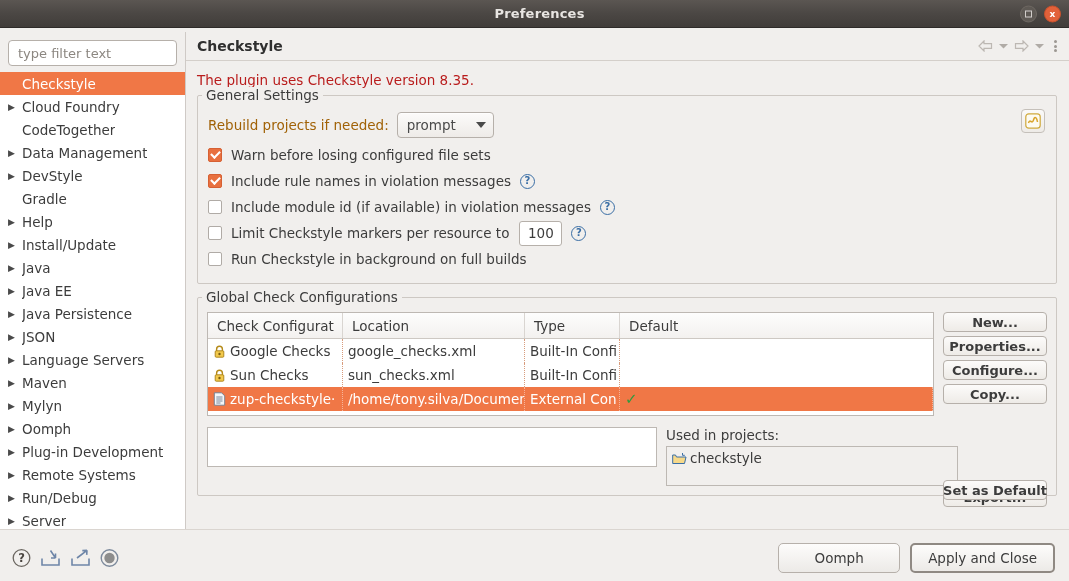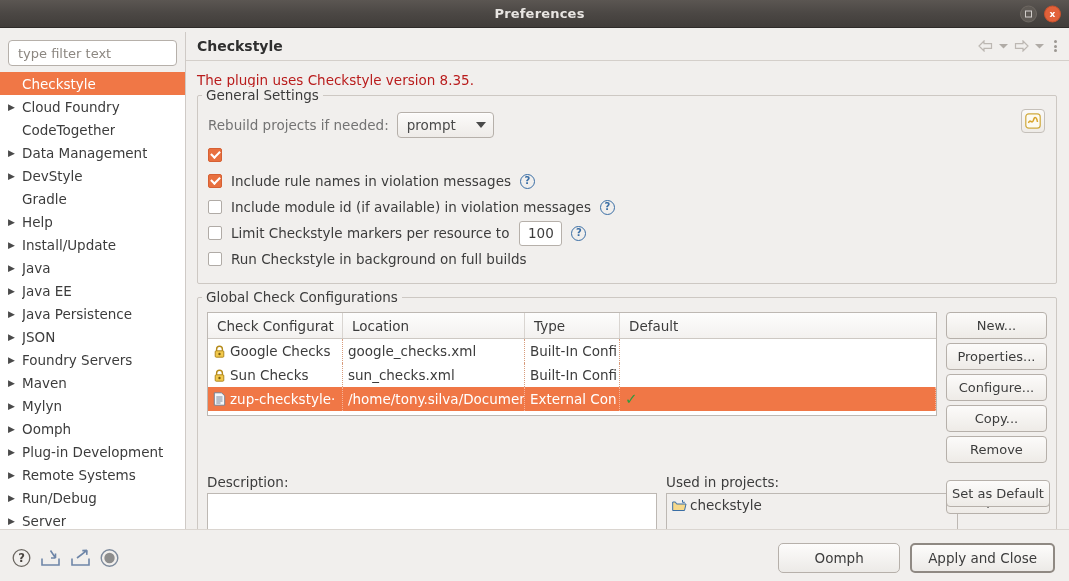"Rebuild projects if needed:" .row-label { color: #737373 -> #a16207 }
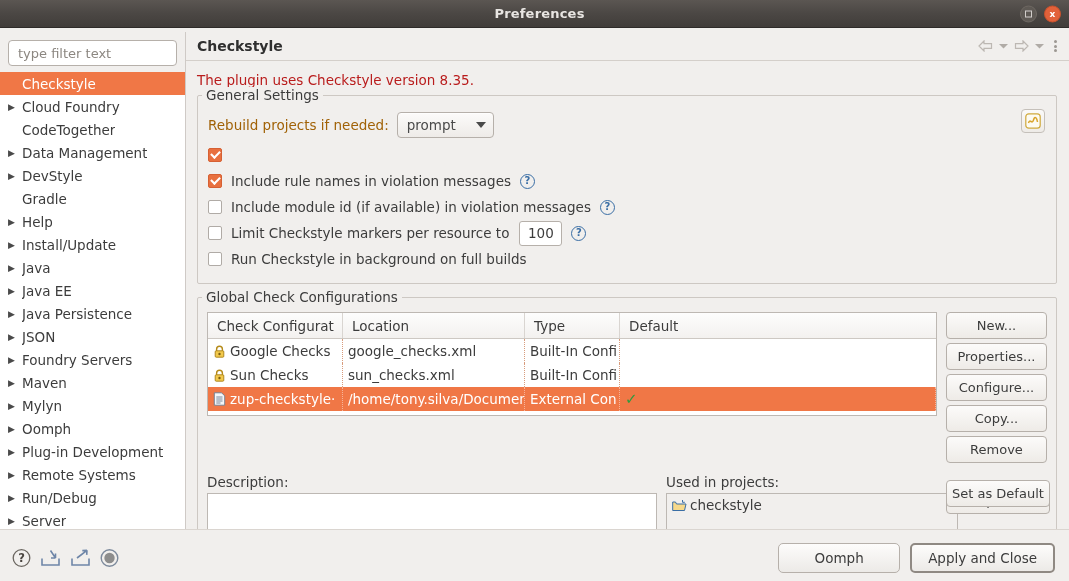"Warn before losing configured file" span.cb-label { html: none -> <span>Warn before losing configured file sets</span> }
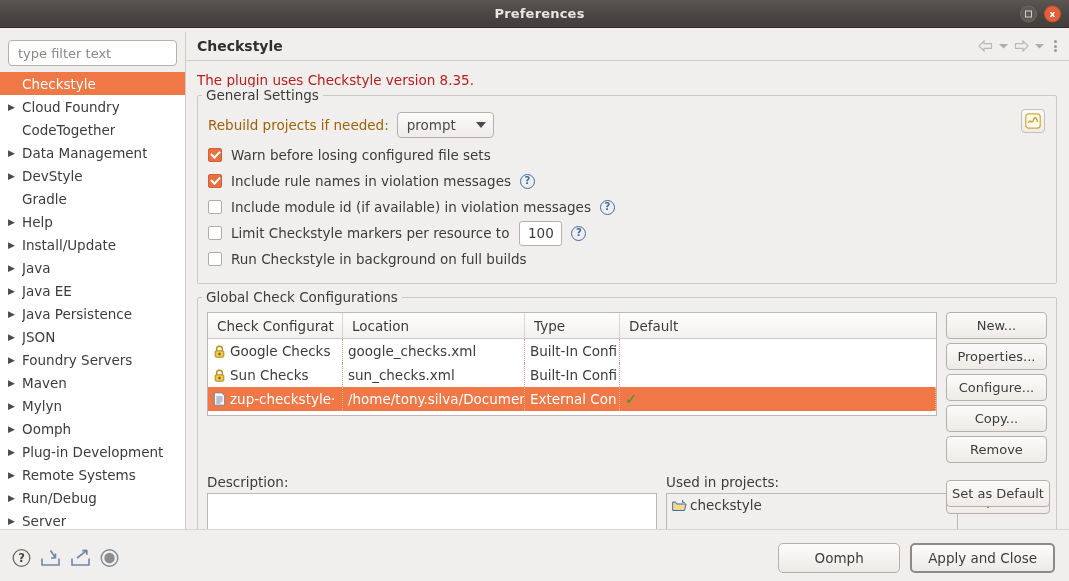"New..." .tbtn { font-weight: none -> bold; height: 27px -> 20px }
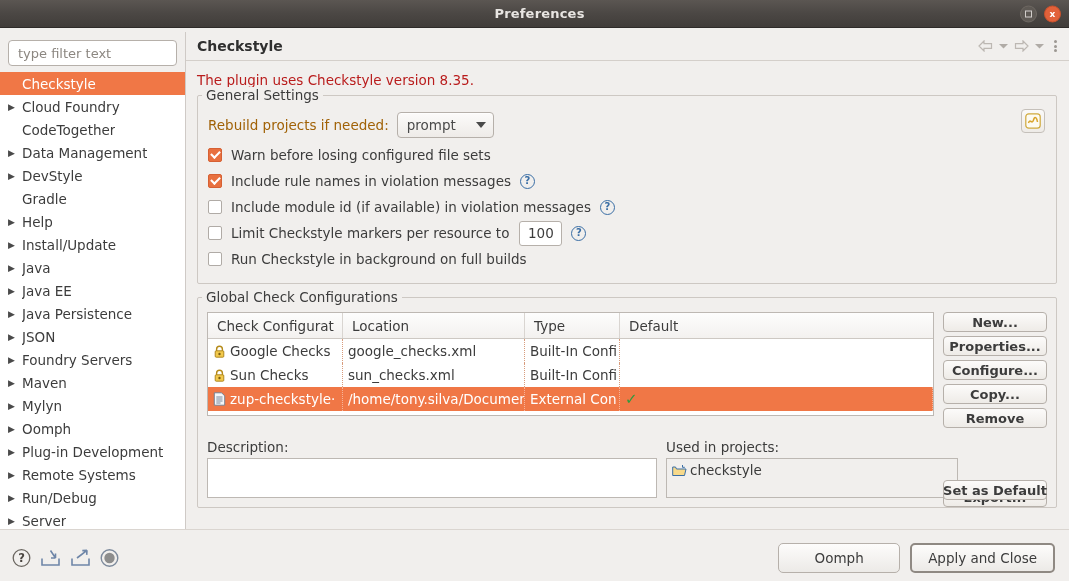"Foundry Servers" span.tree-label { text: Foundry -> Language }
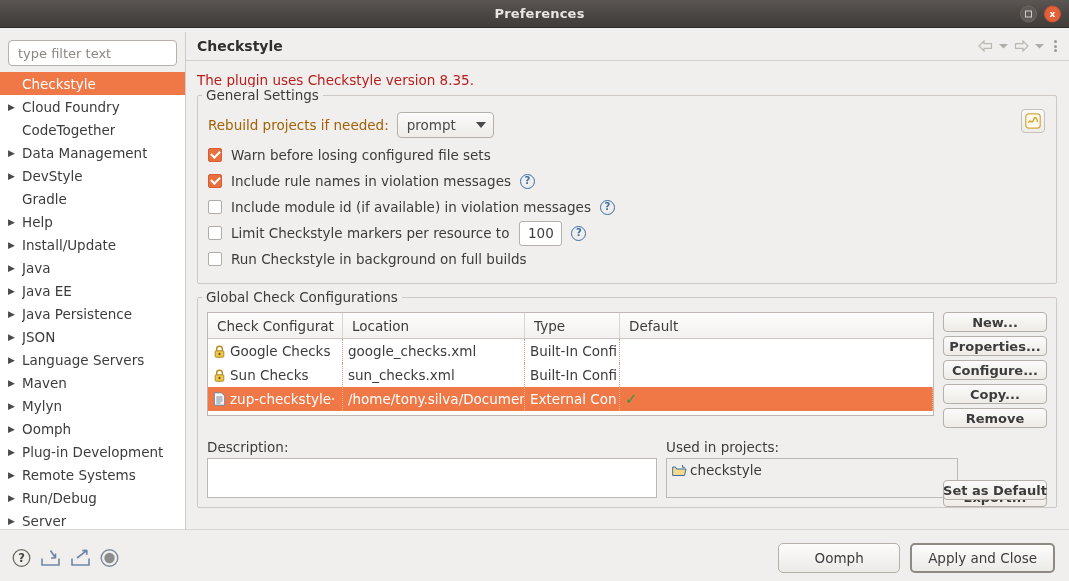"Remove" button.tbtn { html: <button>Remove</button> -> none }
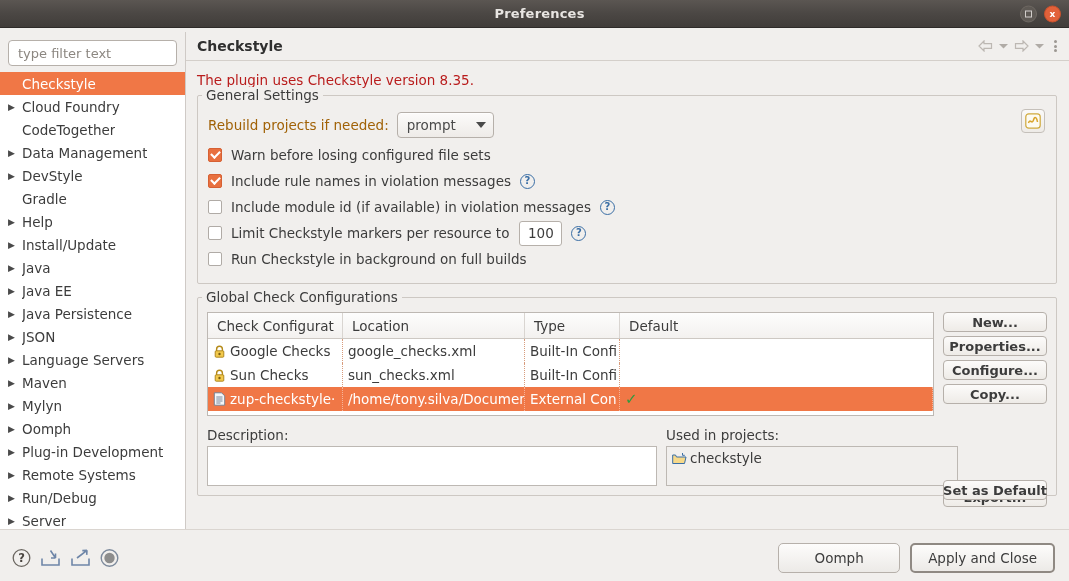"Description:" div.small-label { html: <div>Description:</div> -> none }
